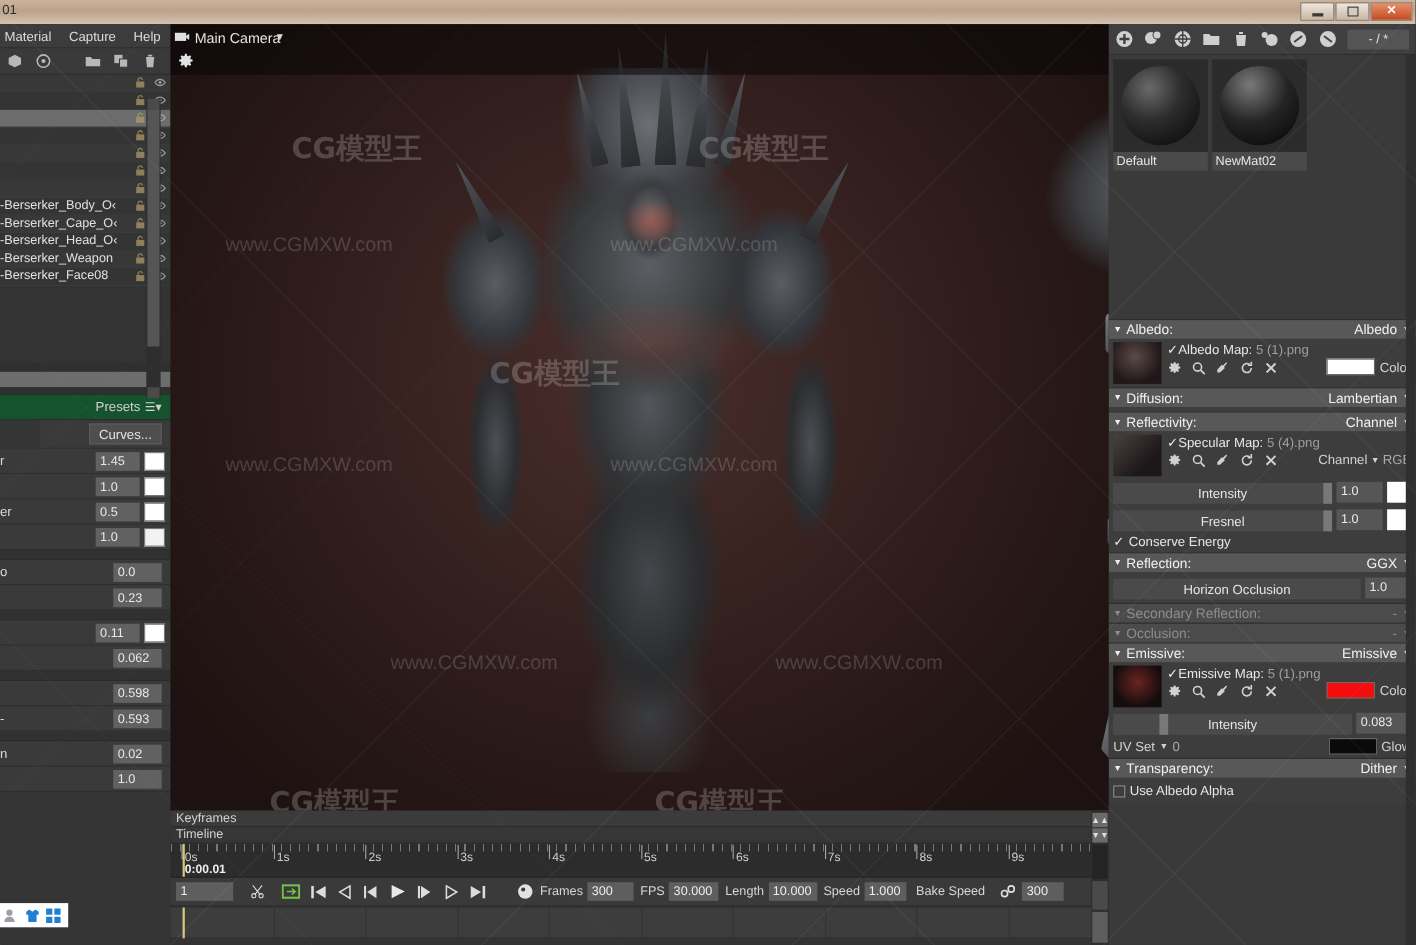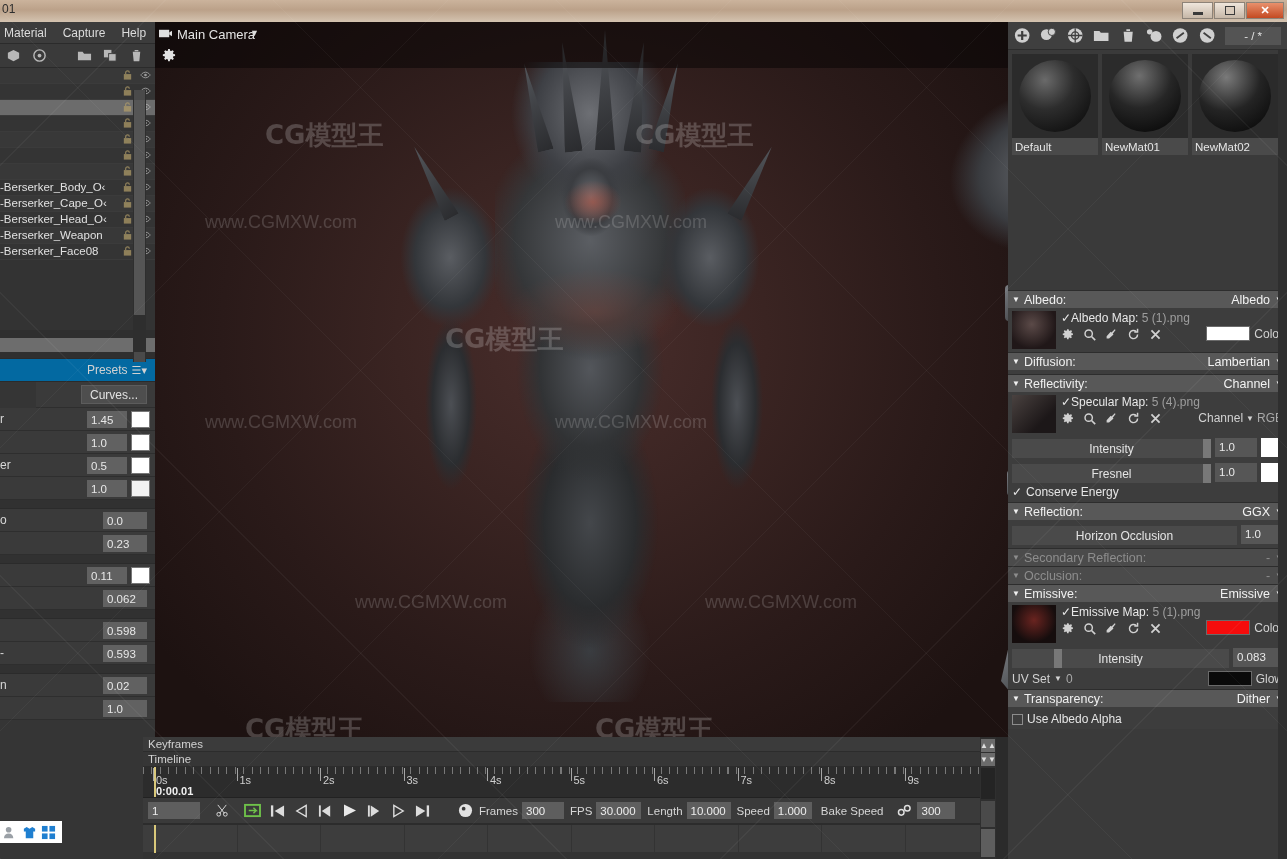"NewMat01" div.mat-cell { html: <div> <div> <div></div> </div> <div>NewMat01</div> </div> -> none }
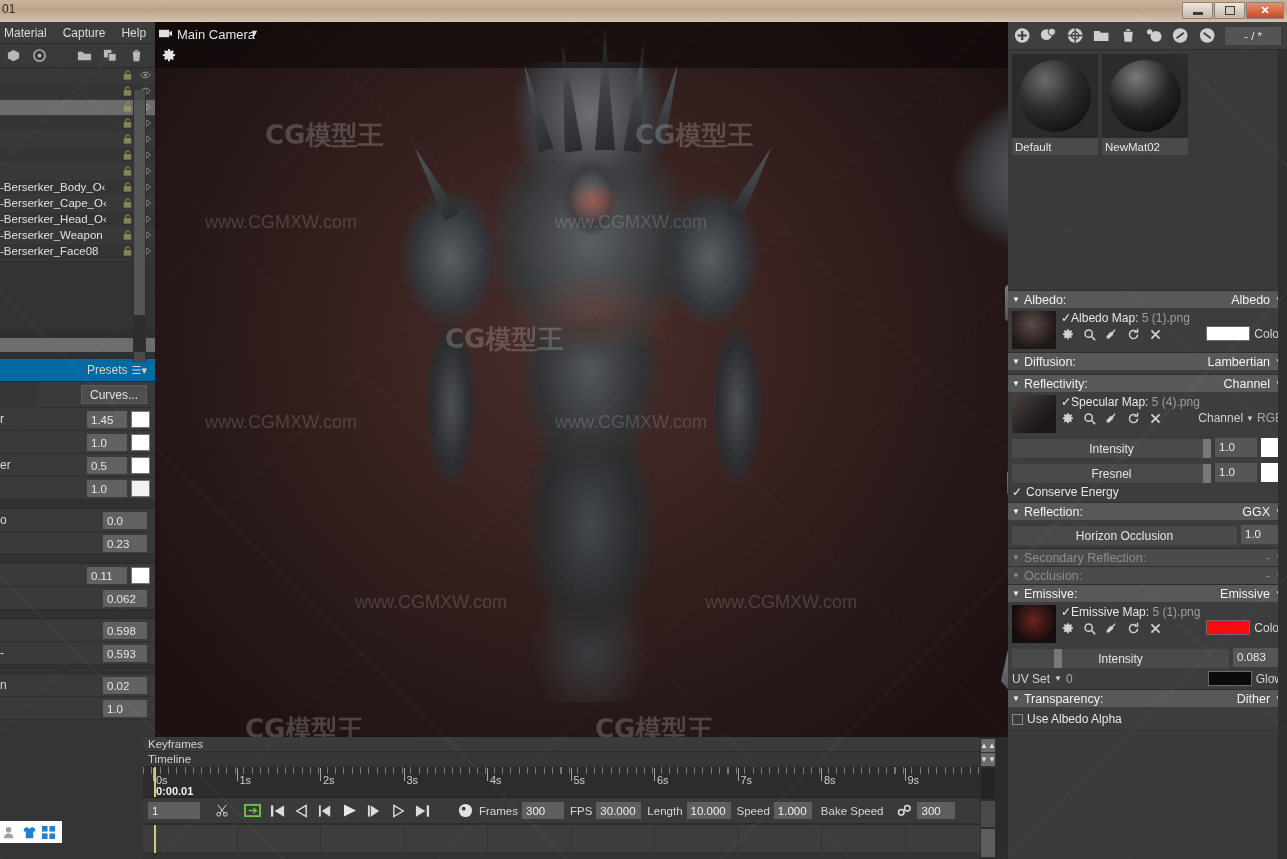"Presets" .presets-row { background: #0369a1 -> #14532d }
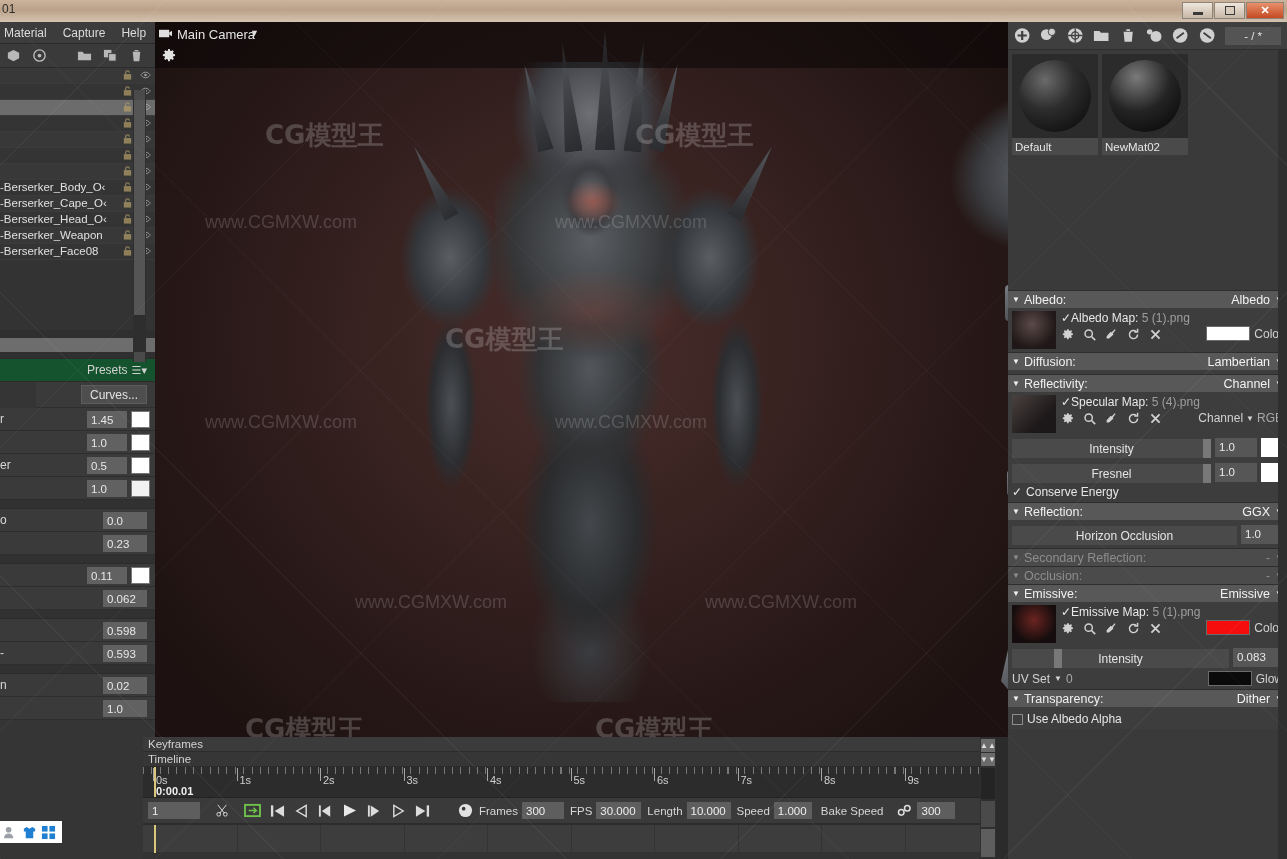"Keyframes" .timeline { left: 143px -> 155px }
